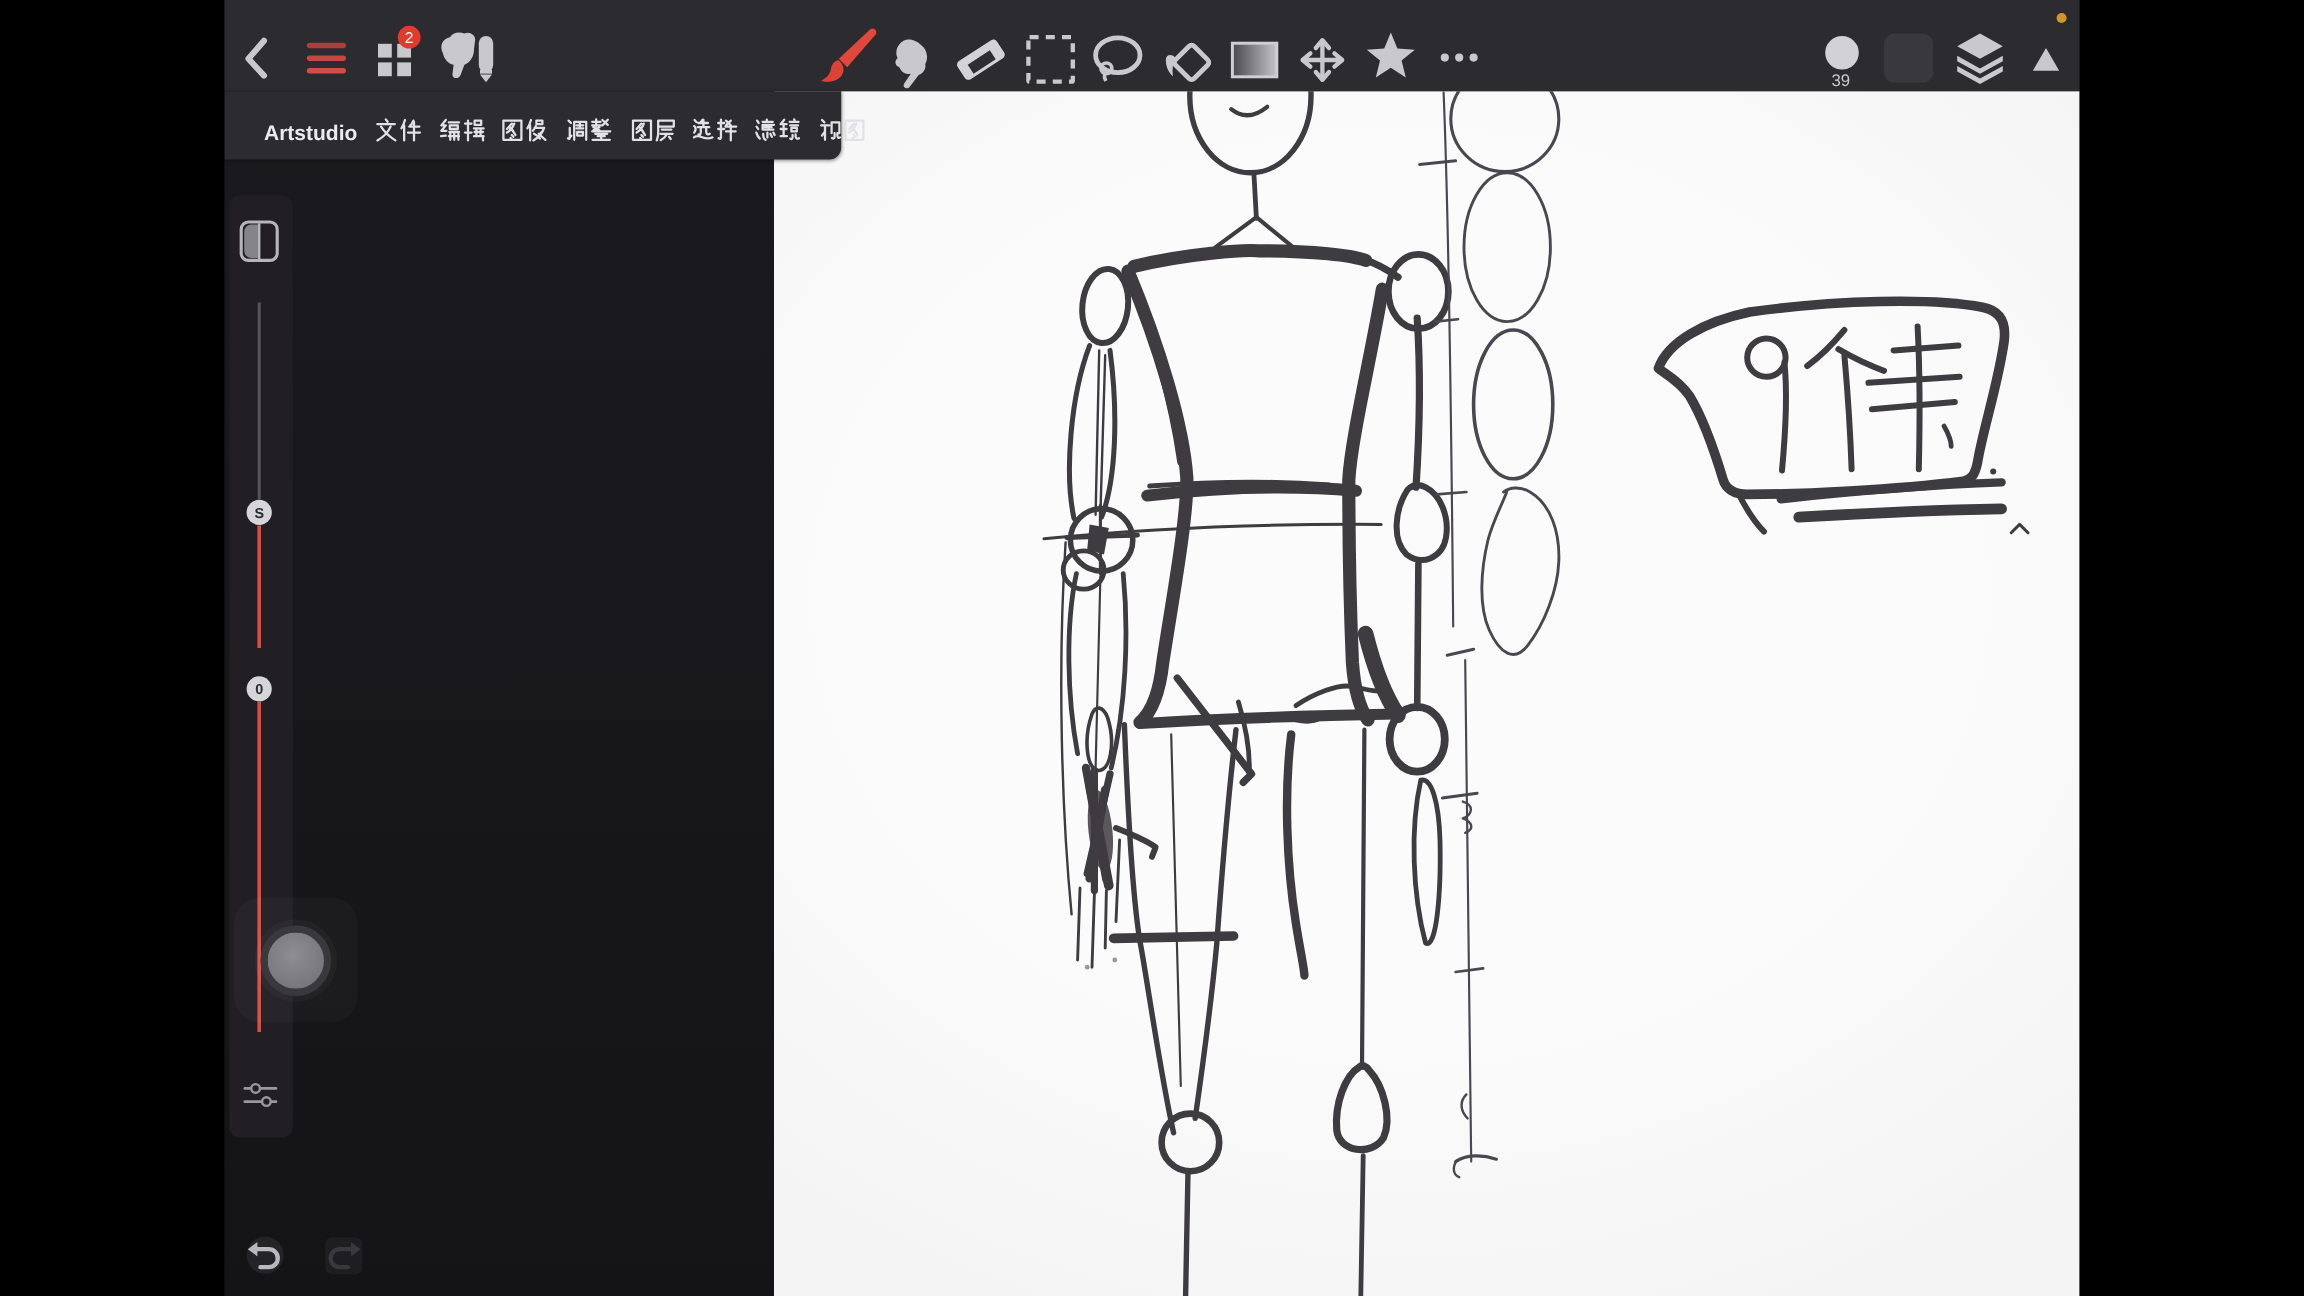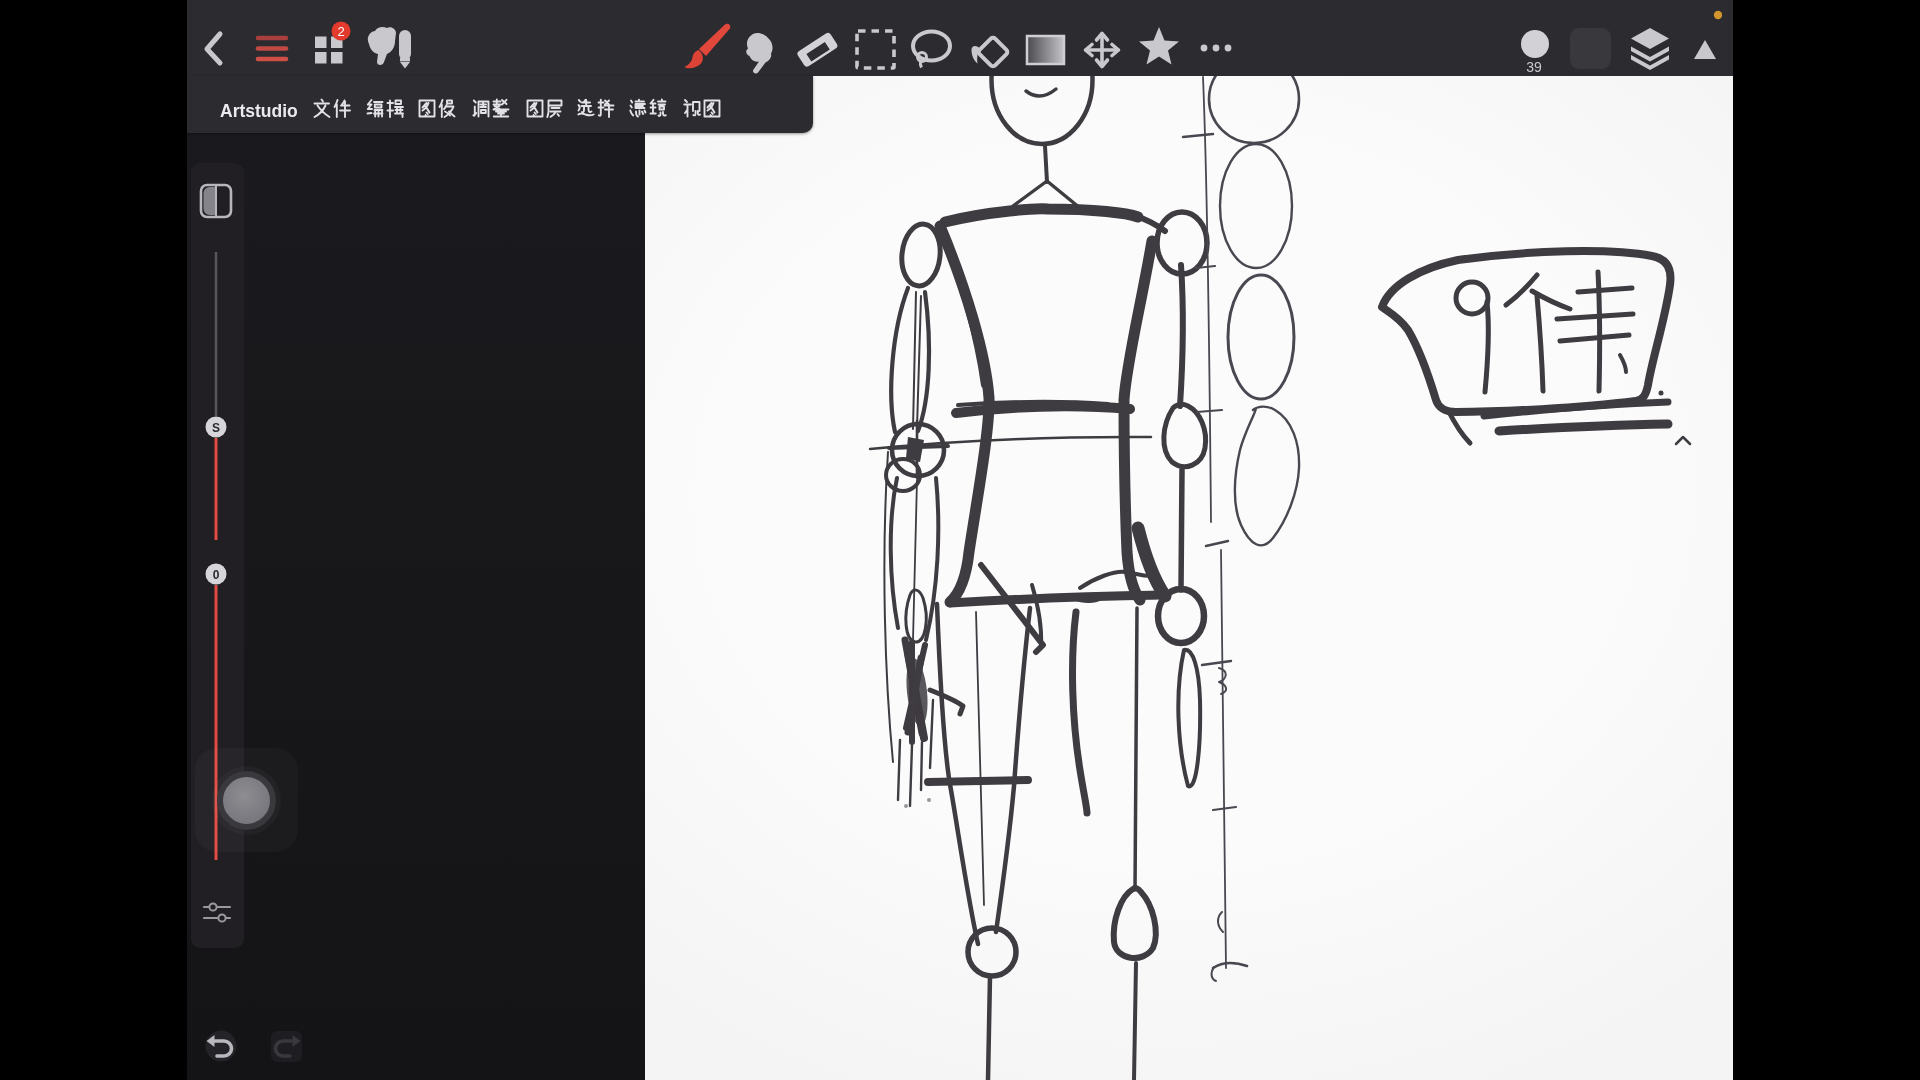"Artstudio" #menubar { width: 626px -> 514px }
